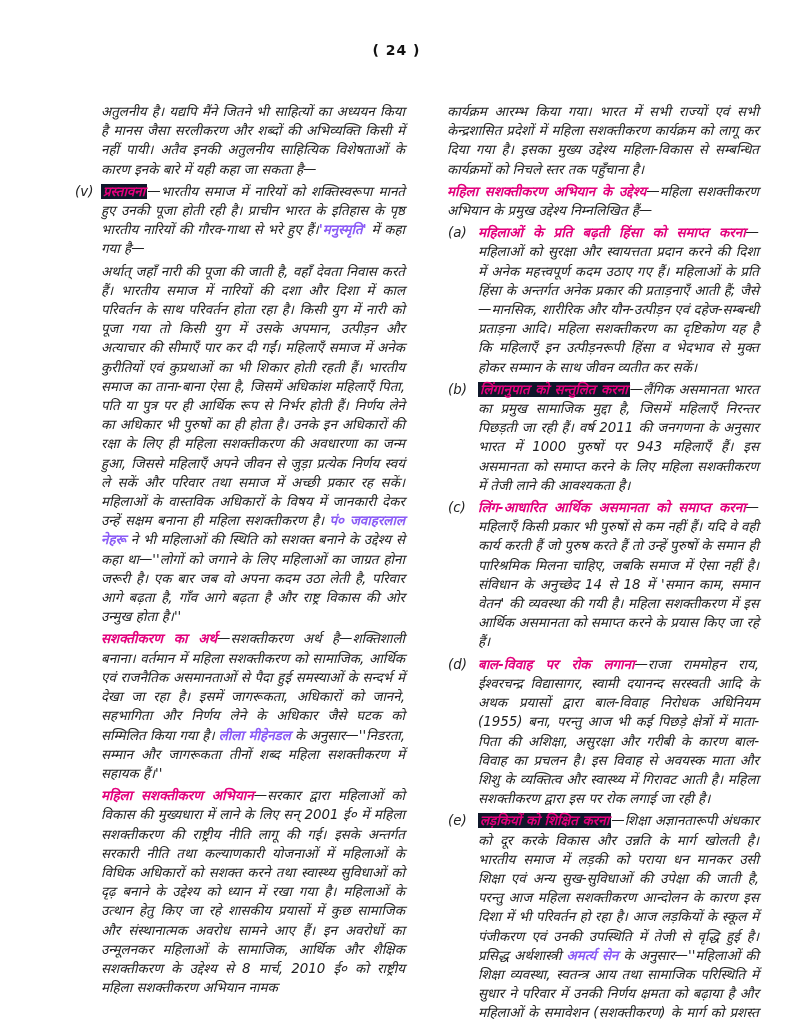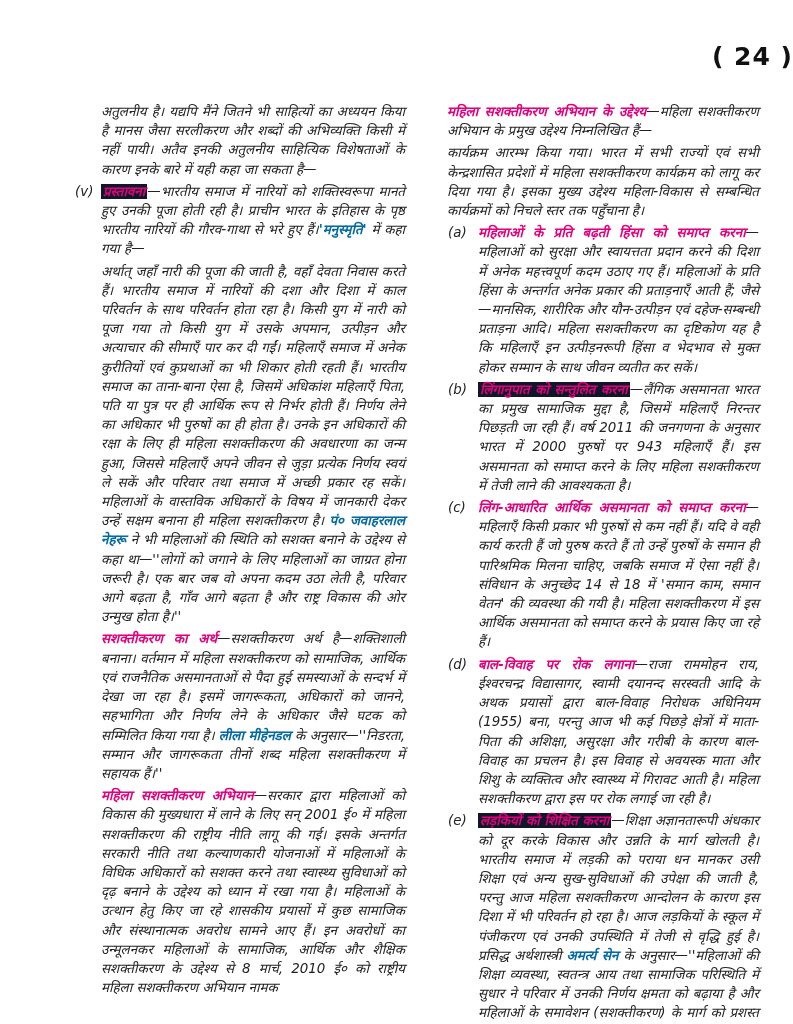"( 24 )" .page-number { font-size: 25px -> 14px; text-align: right -> center }
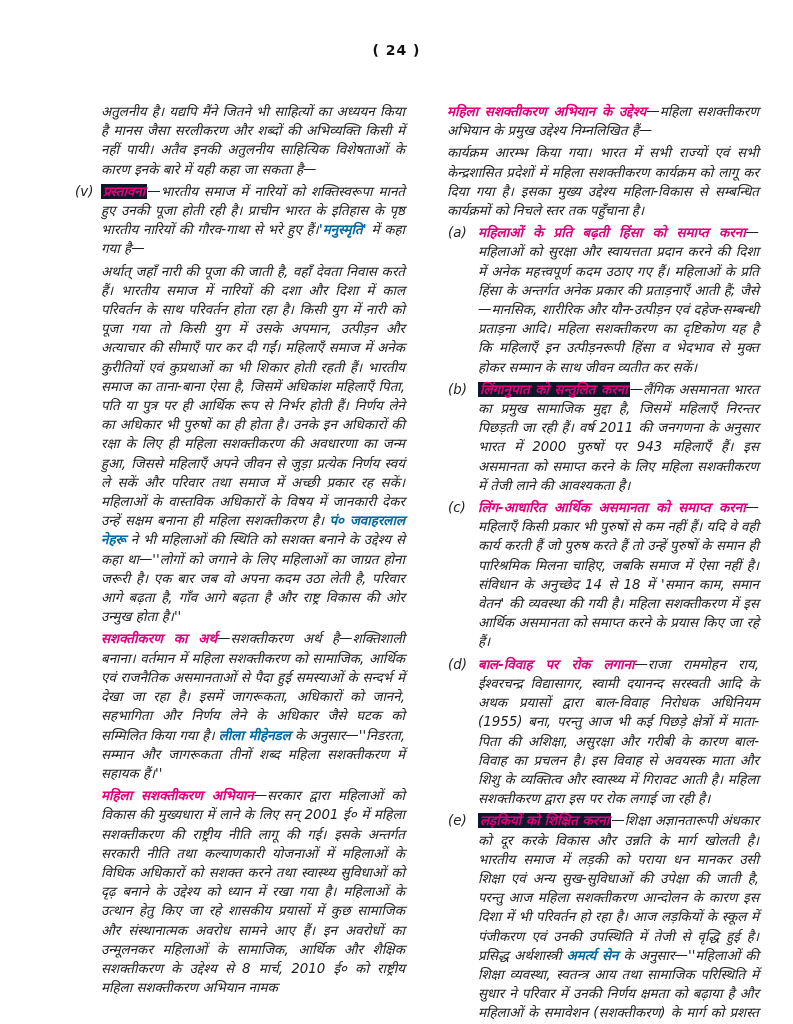"महिला सशक्तीकरण अभियान के उद्देश्य—महिला" div.para { order: before "कार्यक्रम आरम्भ किया गया। भारत" -> after "कार्यक्रम आरम्भ किया गया। भारत" }
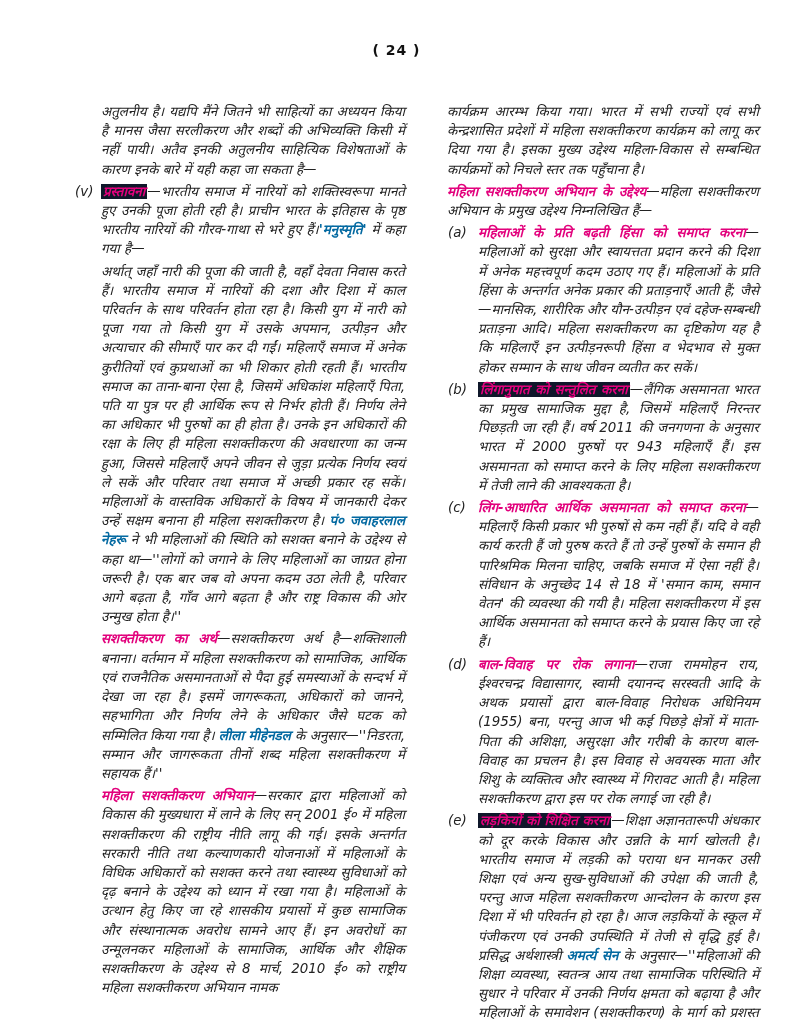"'मनुस्मृति'" .bold { color: #0369a1 -> #8b5cf6 }
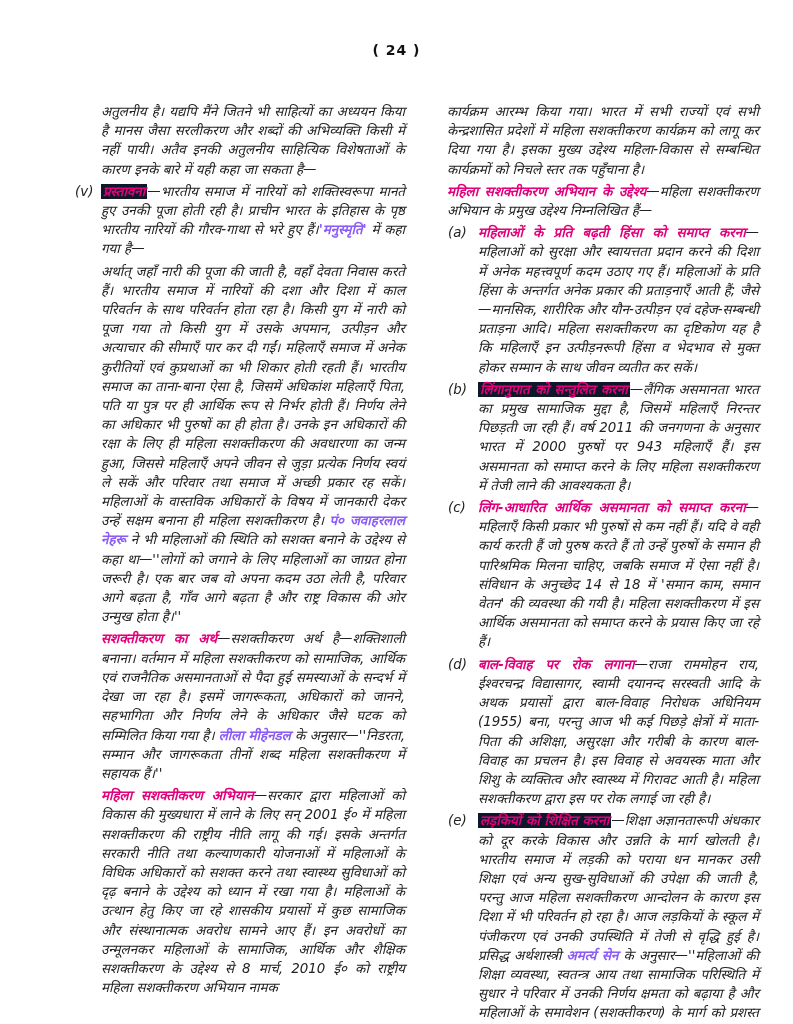"—लैंगिक असमानता भारत का प्रमुख" span.seg { text: 2000 -> 1000 }
